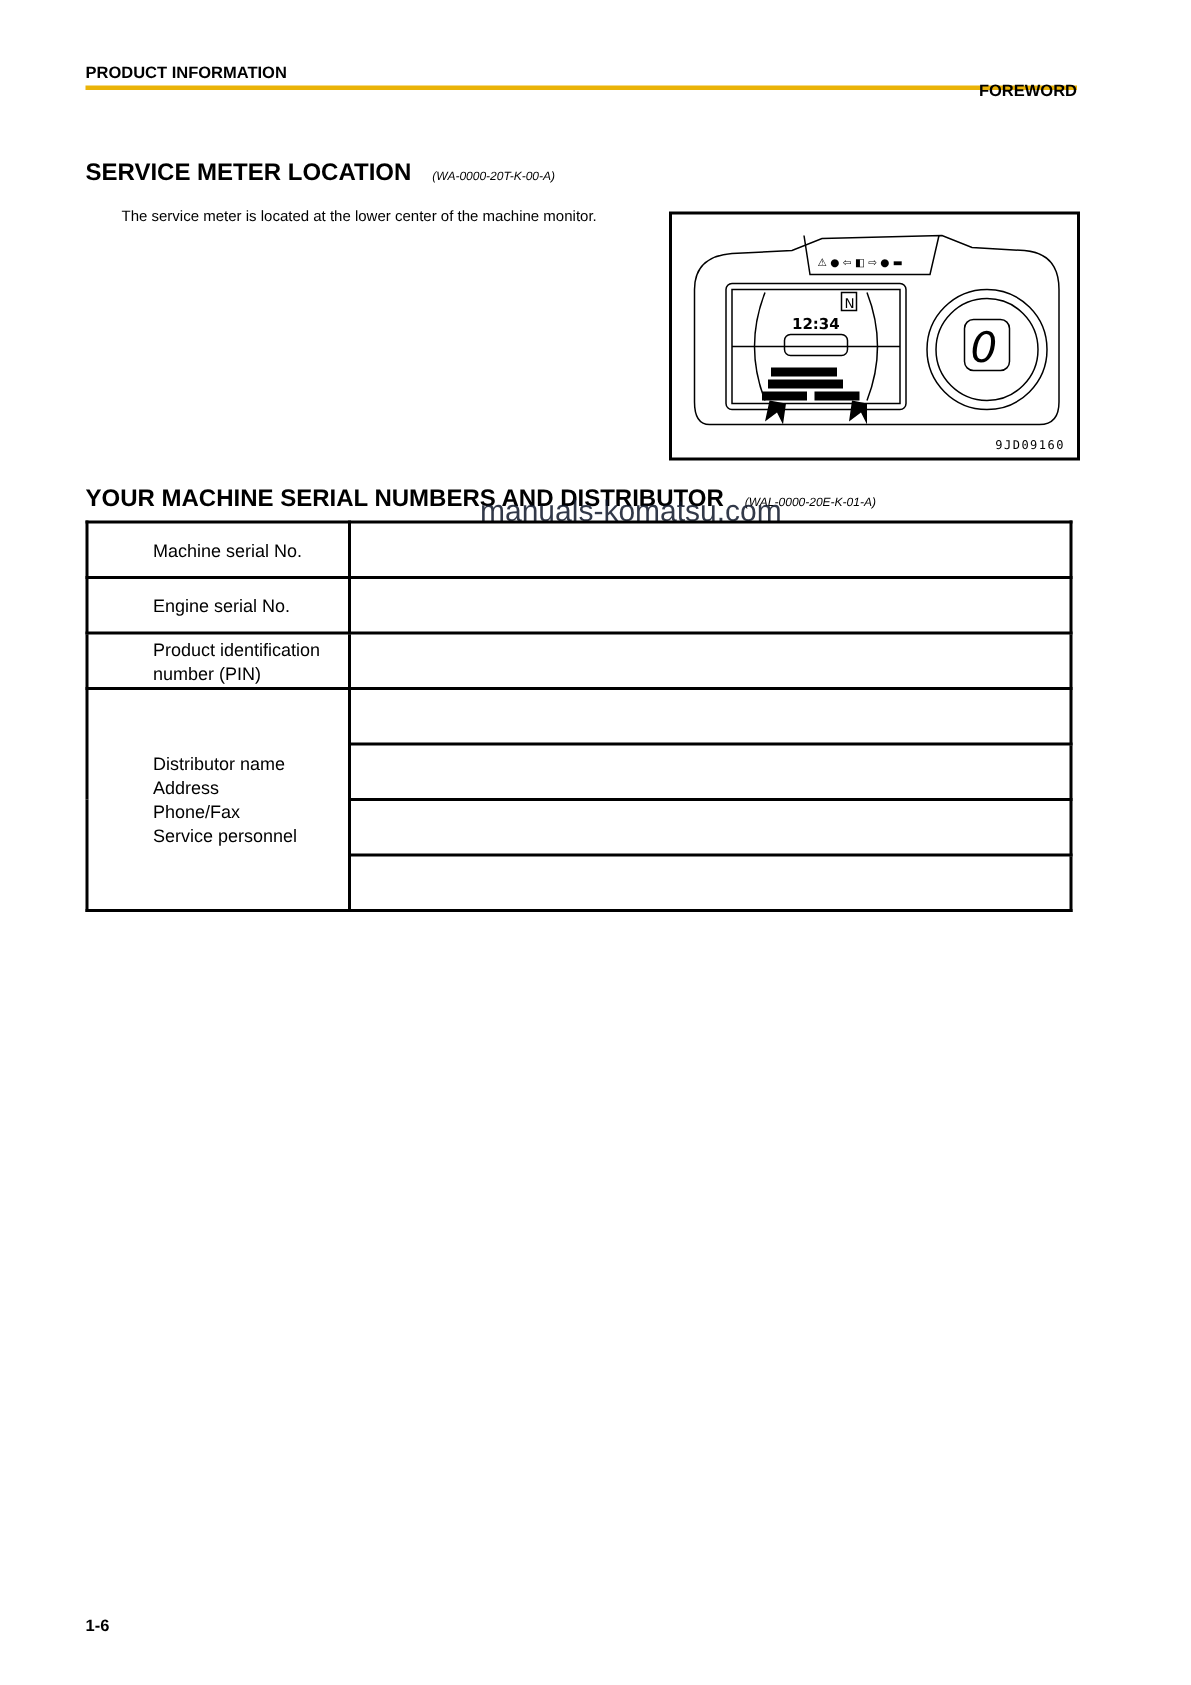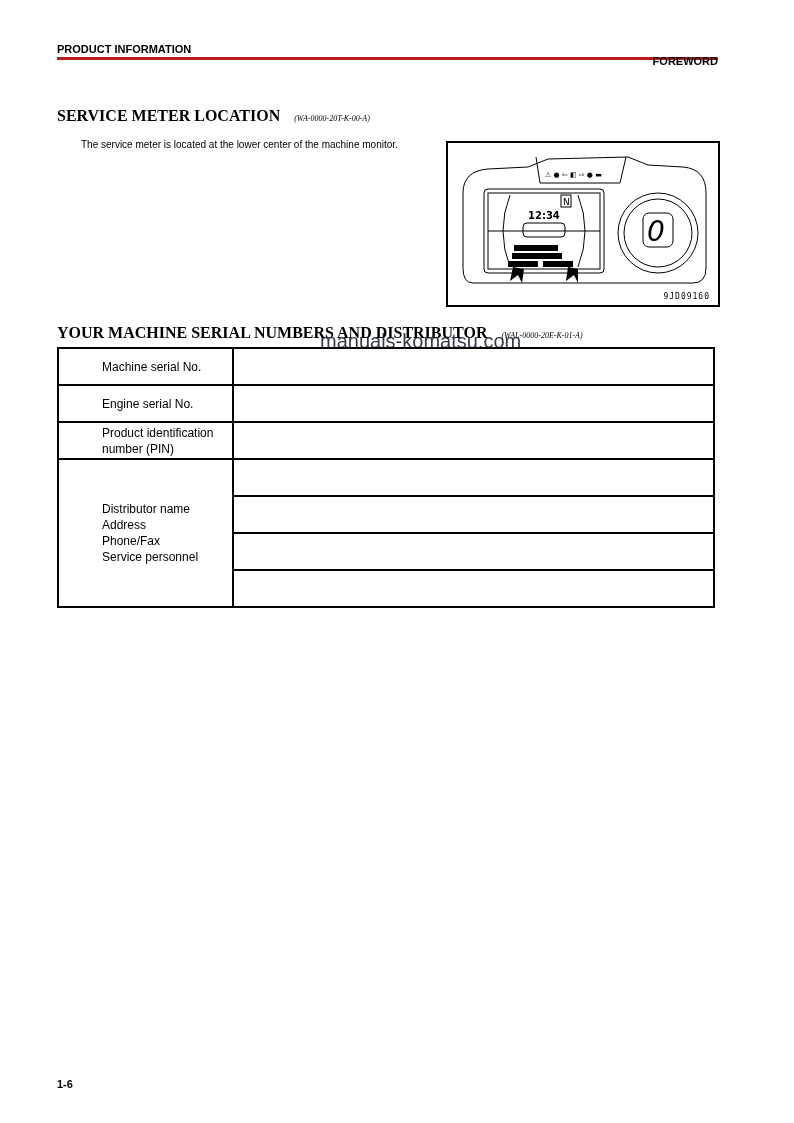"PRODUCT INFORMATION" .hdr { border-bottom: 3px solid #b91c1c -> 3px solid #eab308 }
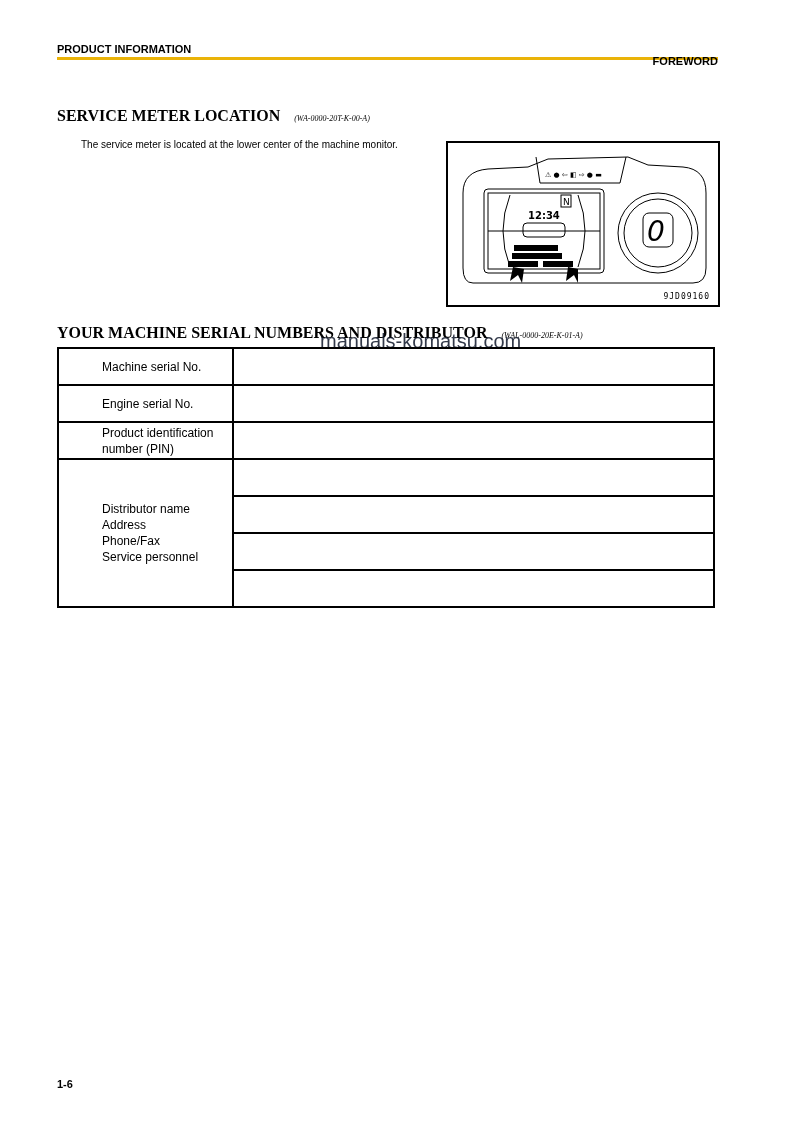"SERVICE METER LOCATION" .h1 { font-family: Liberation Serif, serif -> none }
